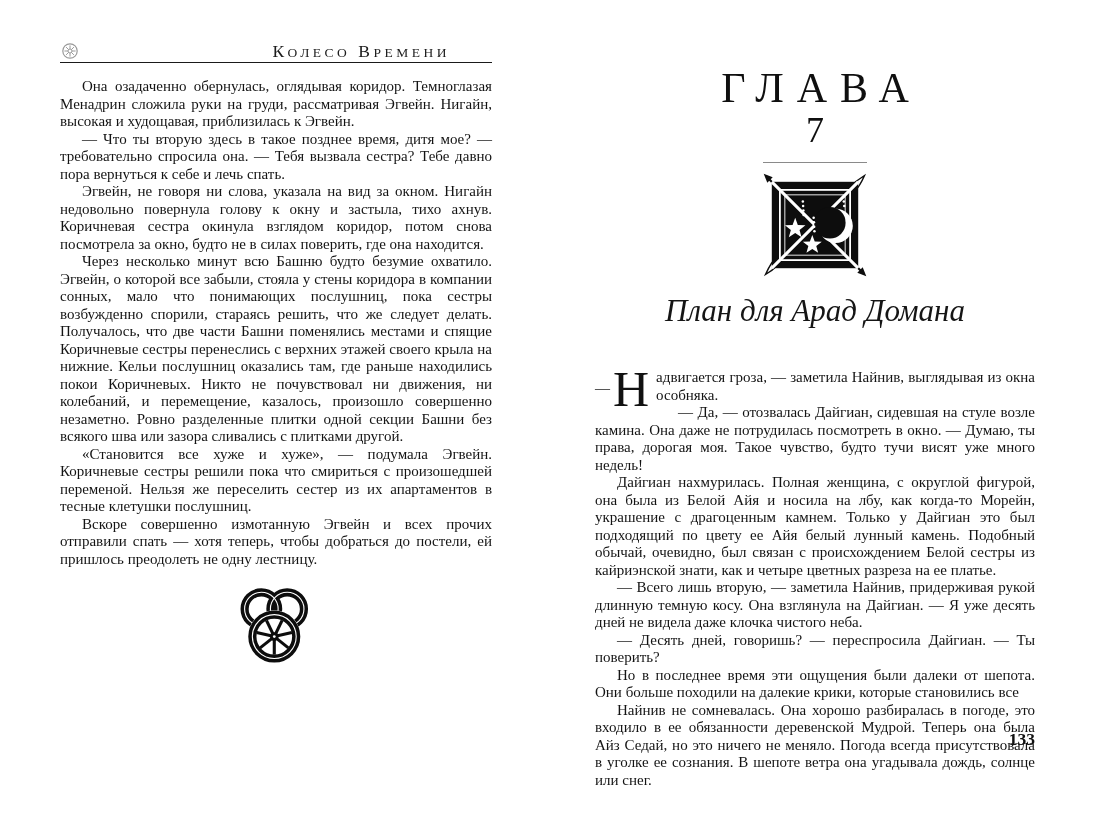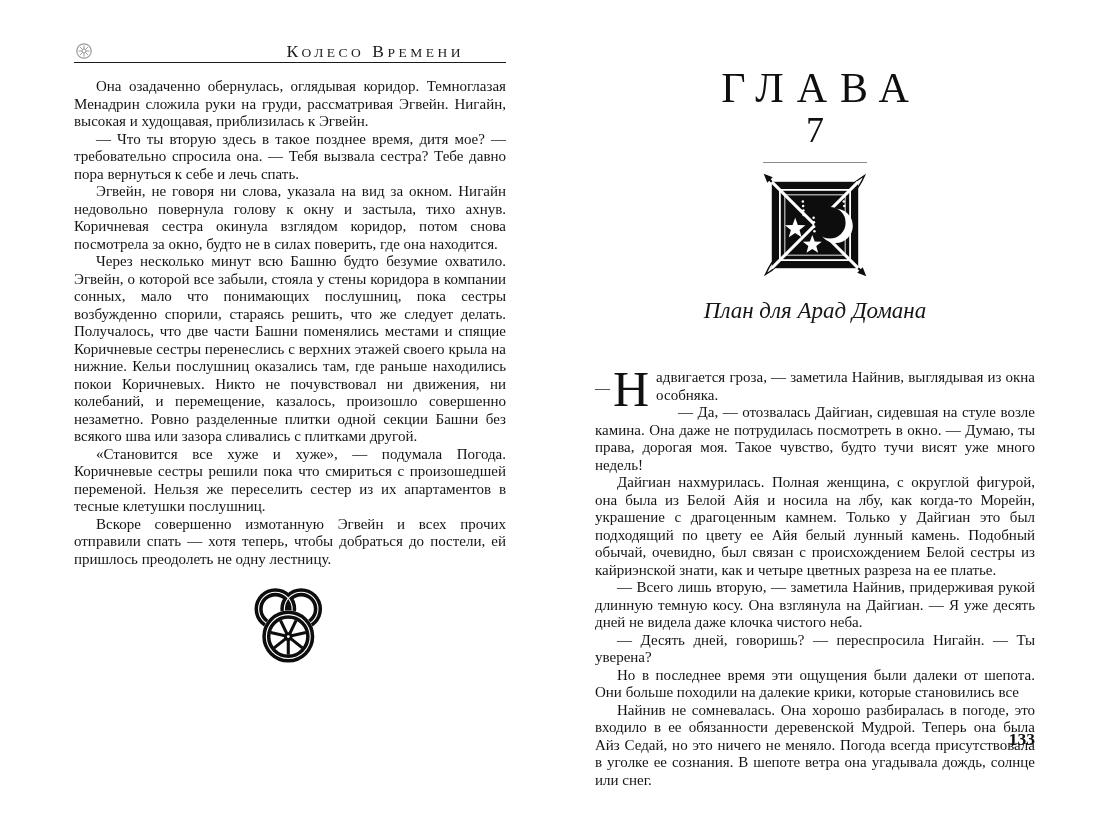"КОЛЕСО ВРЕМЕНИ" .page-left { left: 74px -> 60px }
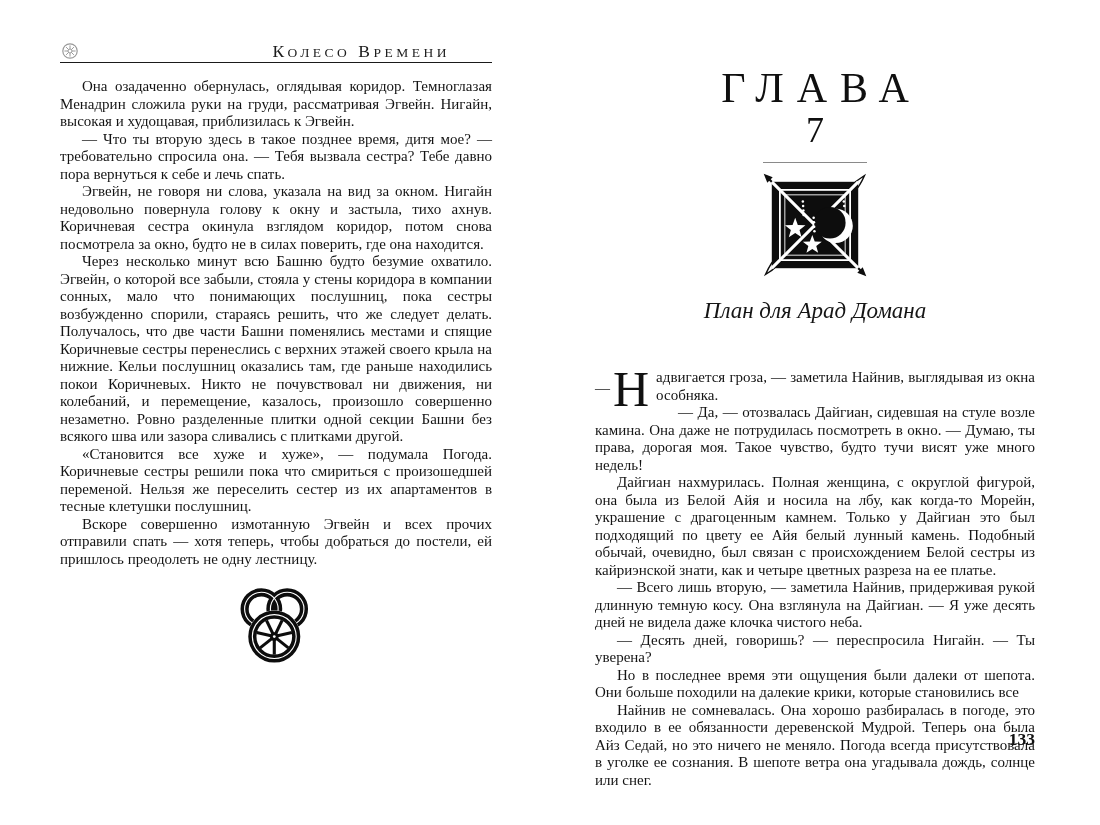"План для Арад Домана" .chapter-title { font-size: 23px -> 31px }
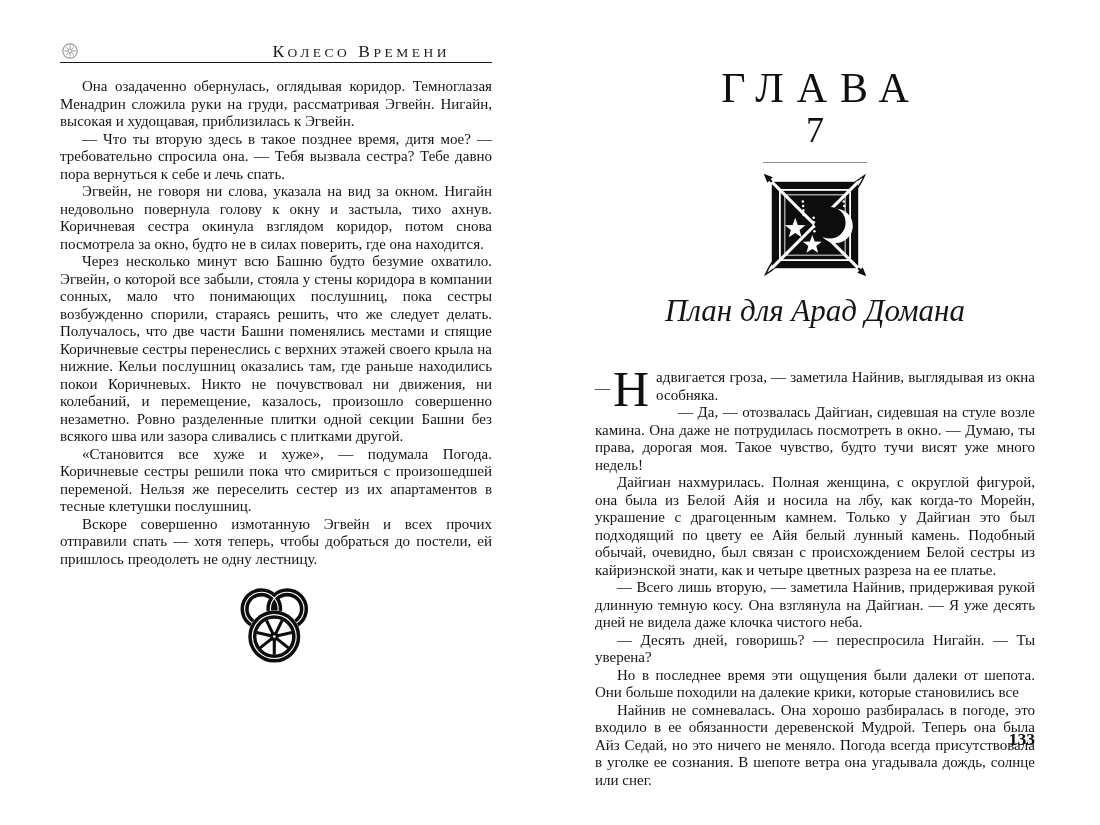"«Становится все хуже и хуже»," p { text: Погода -> Эгвейн }
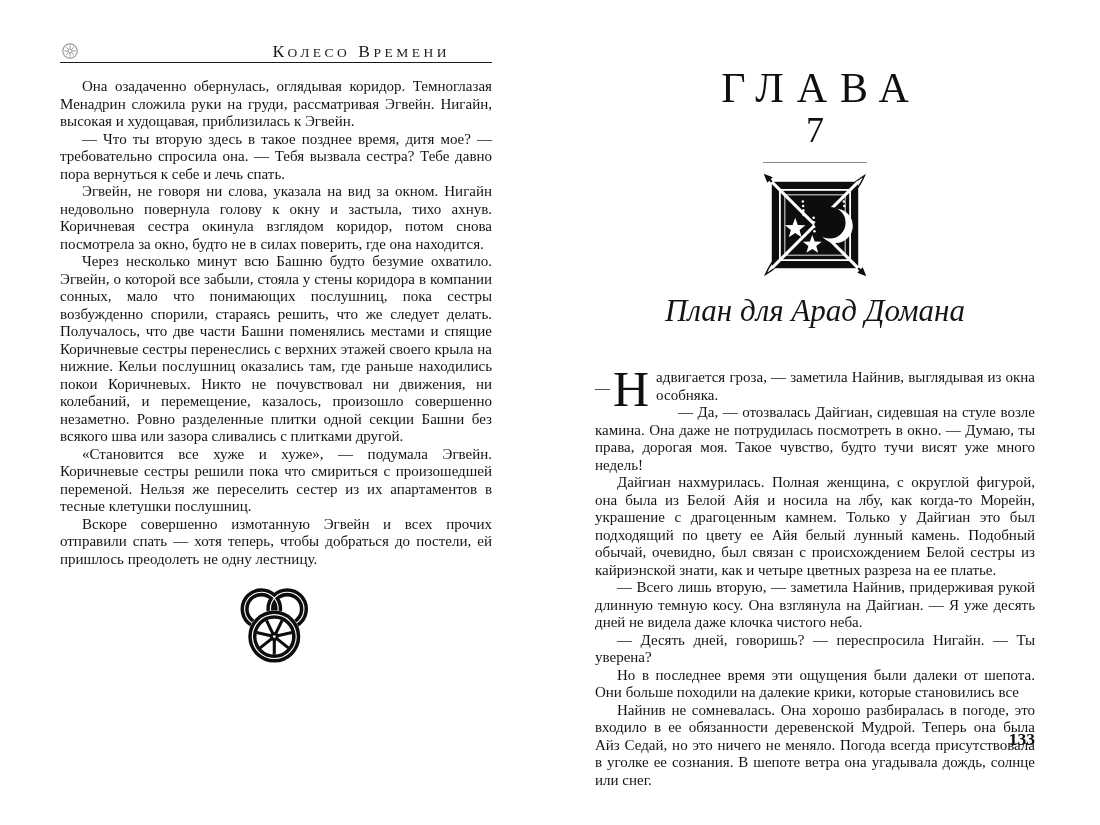"— Десять дней, говоришь? —" p { text: Нигайн. — Ты уверена -> Дайгиан. — Ты поверить }
